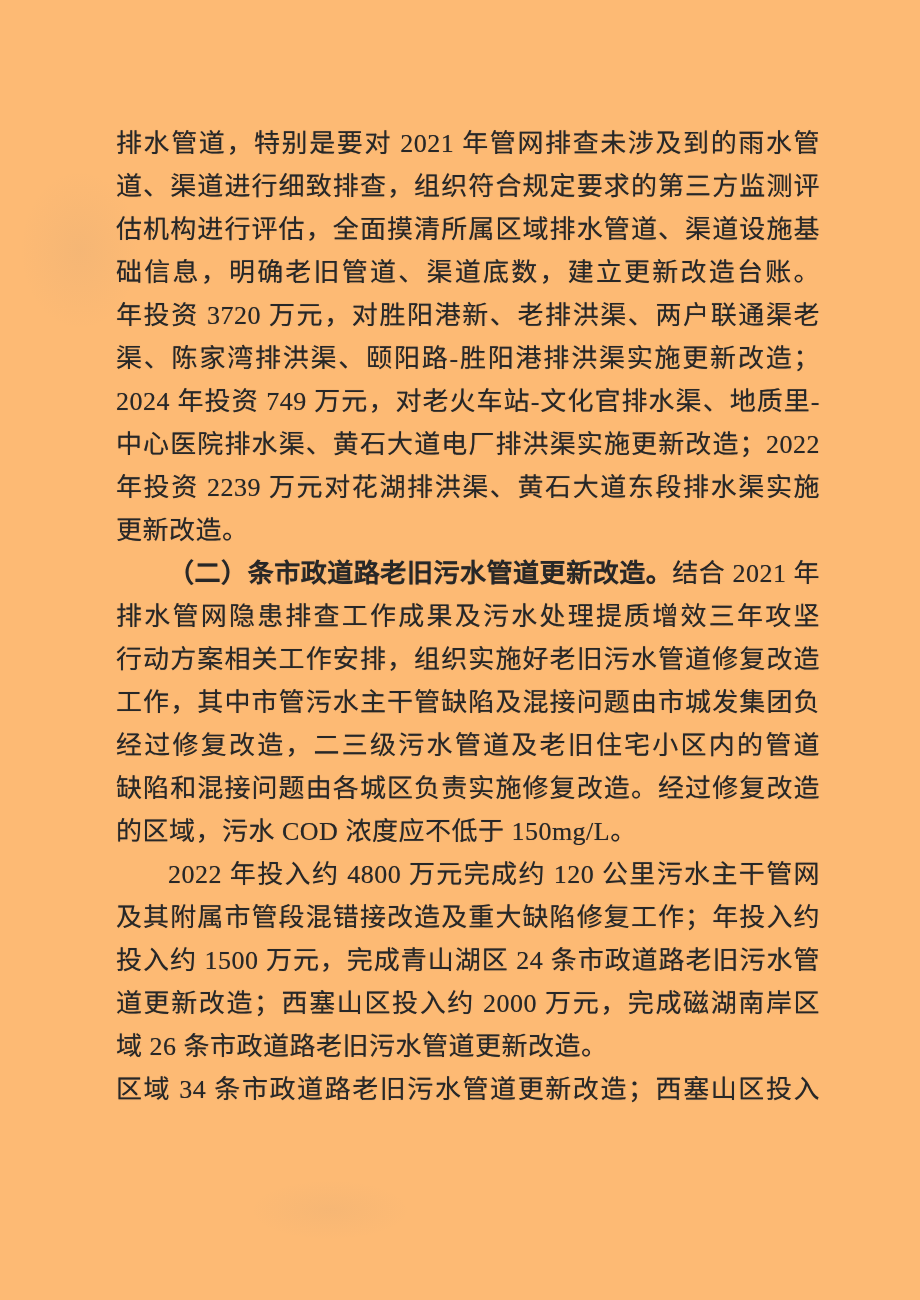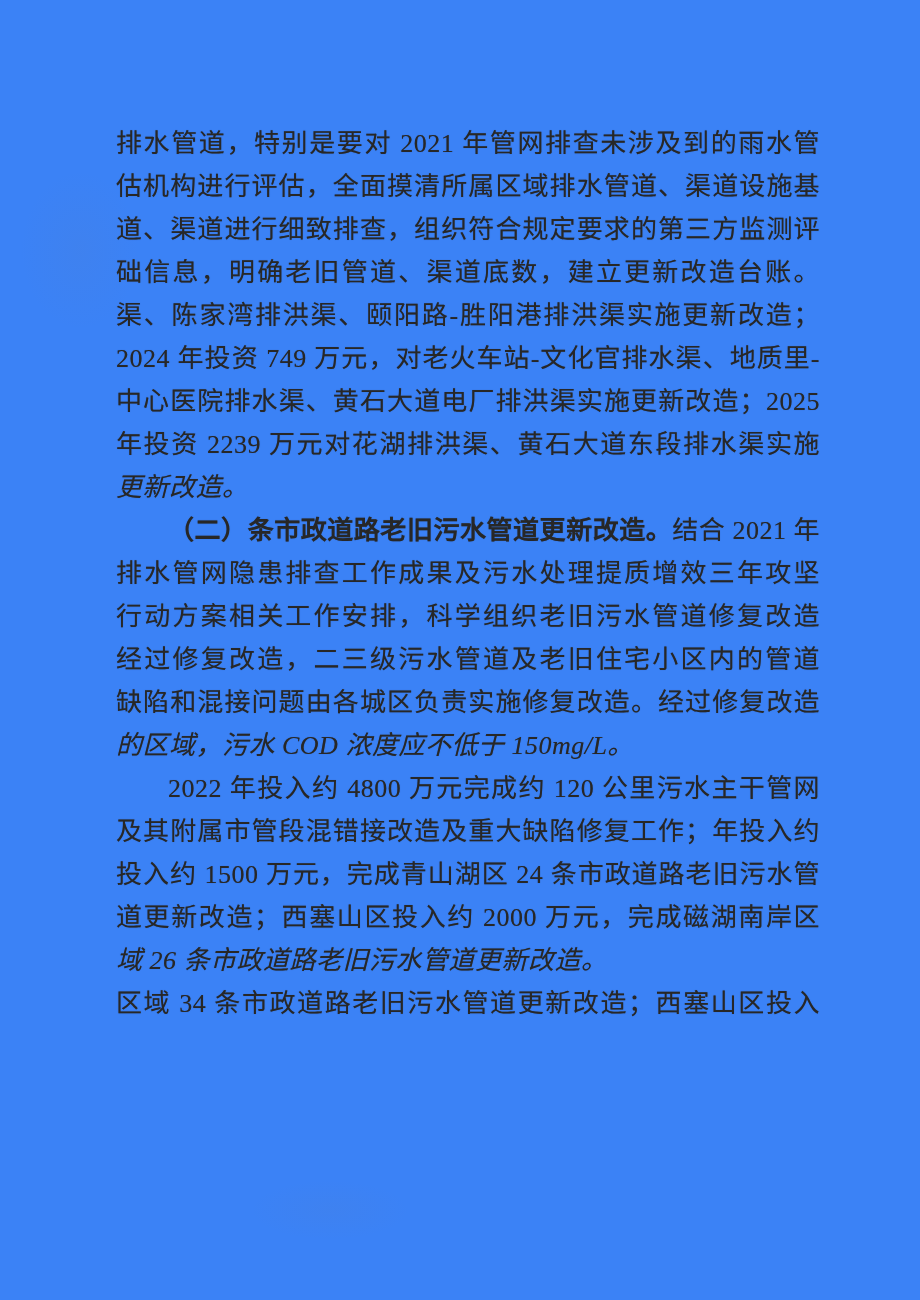"排水管道，特别是要对 2021 年管网排查未涉及到的雨水管" div.page { background: #3b82f6 -> #fdba74 }
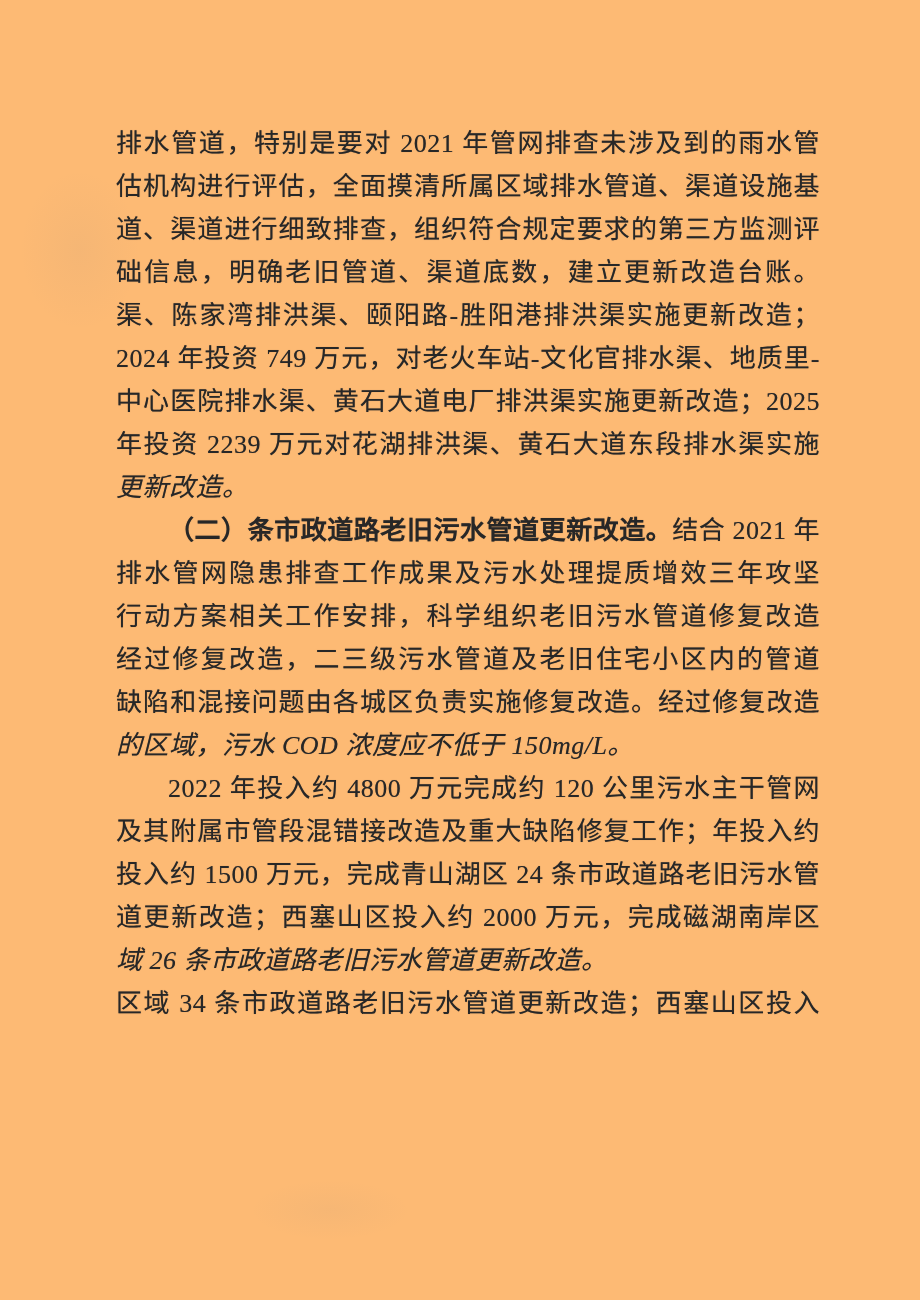"估机构进行评估，全面摸清所属区域排水管道、渠道设施基" div.line { order: before "道、渠道进行细致排查，组织符合规定要求的第三方监测评" -> after "道、渠道进行细致排查，组织符合规定要求的第三方监测评" }
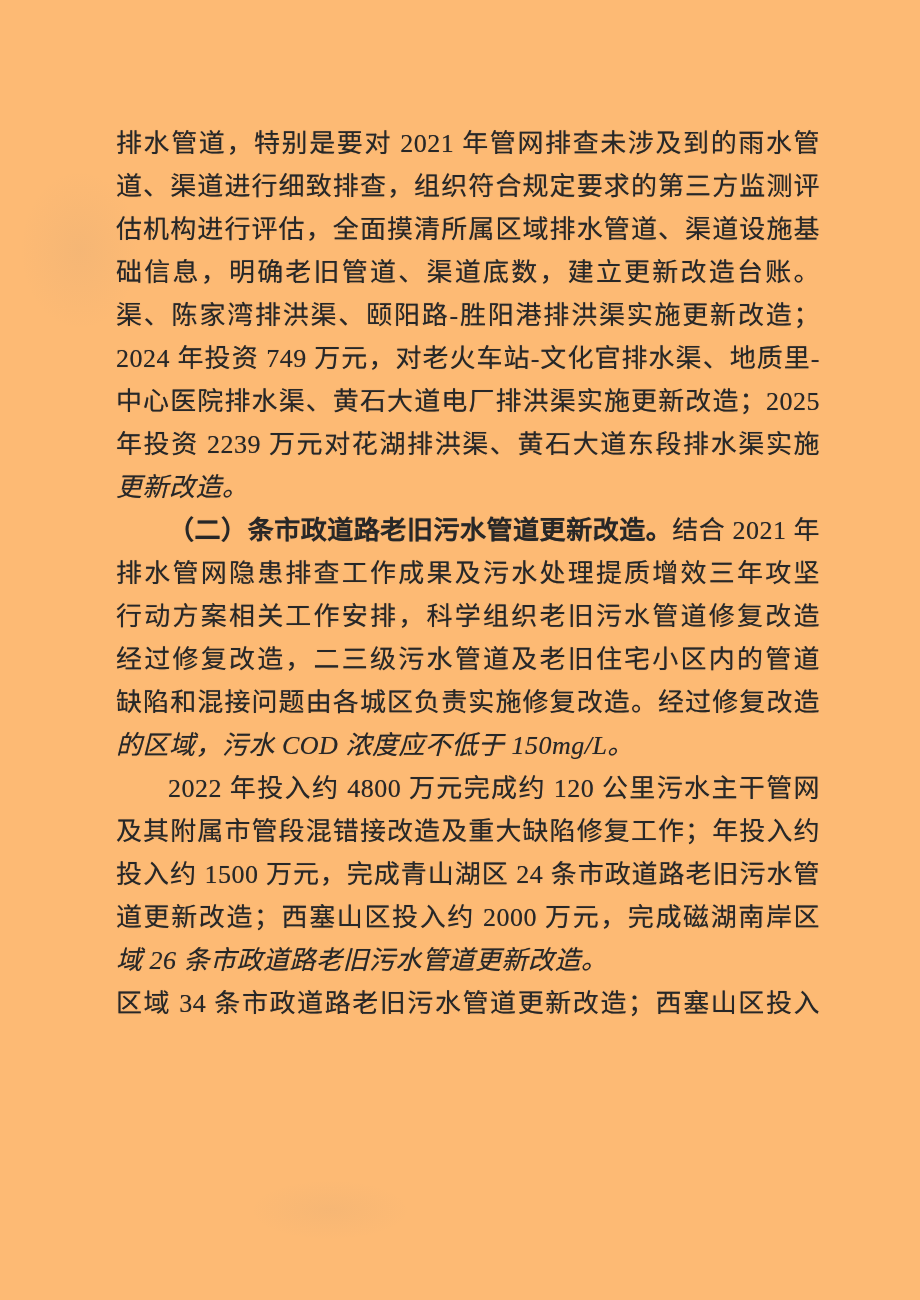"年投资 3720 万元，对胜阳港新、老排洪渠、两户联通渠老" div.line { html: none -> <div><span>年投资 3720 万元，对胜阳港新、老排洪渠、两户联通渠老</span></div> }
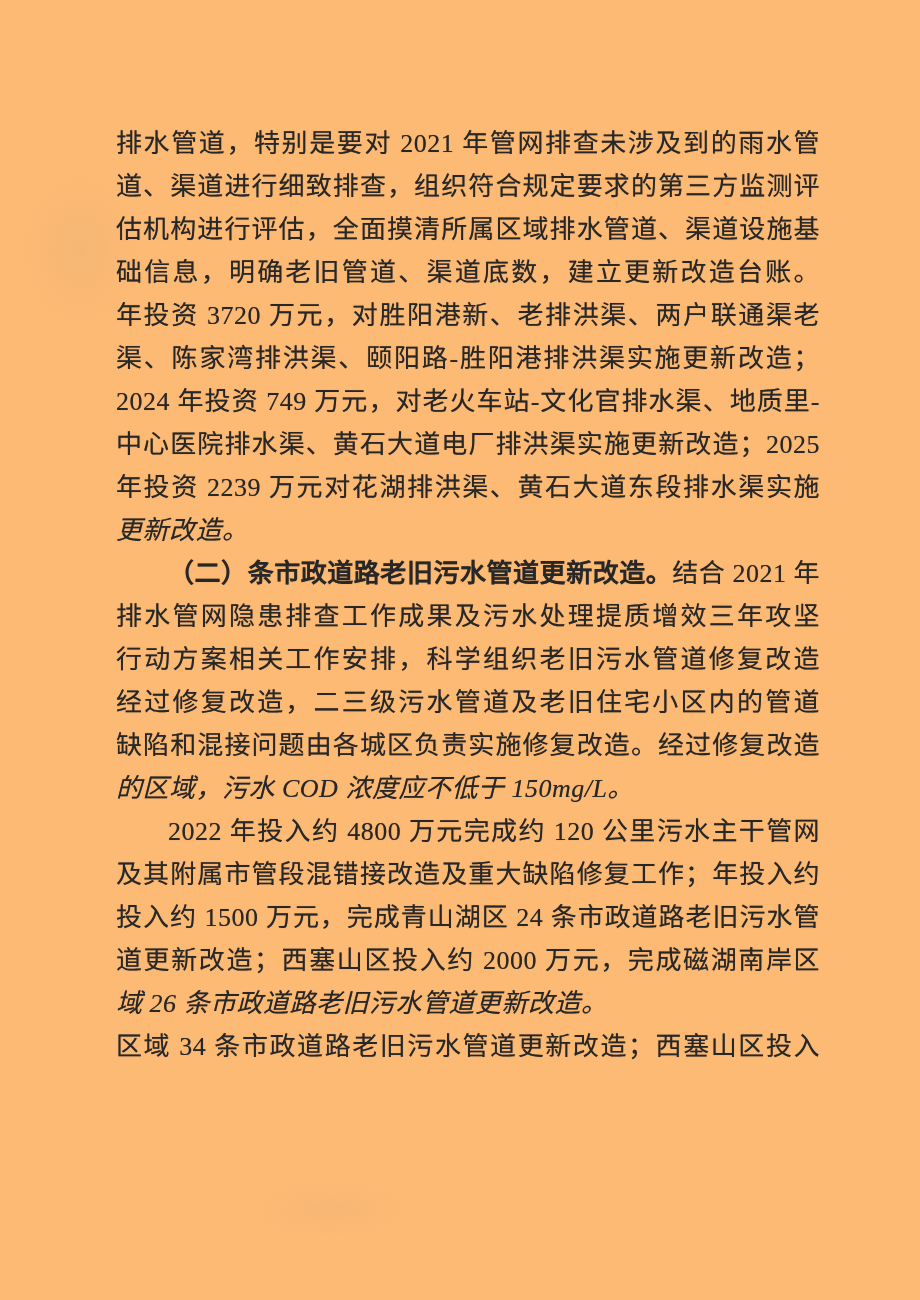"中心医院排水渠、黄石大道电厂排洪渠实施更新改造；2025" span.seg { text: 2025 -> 2022 }
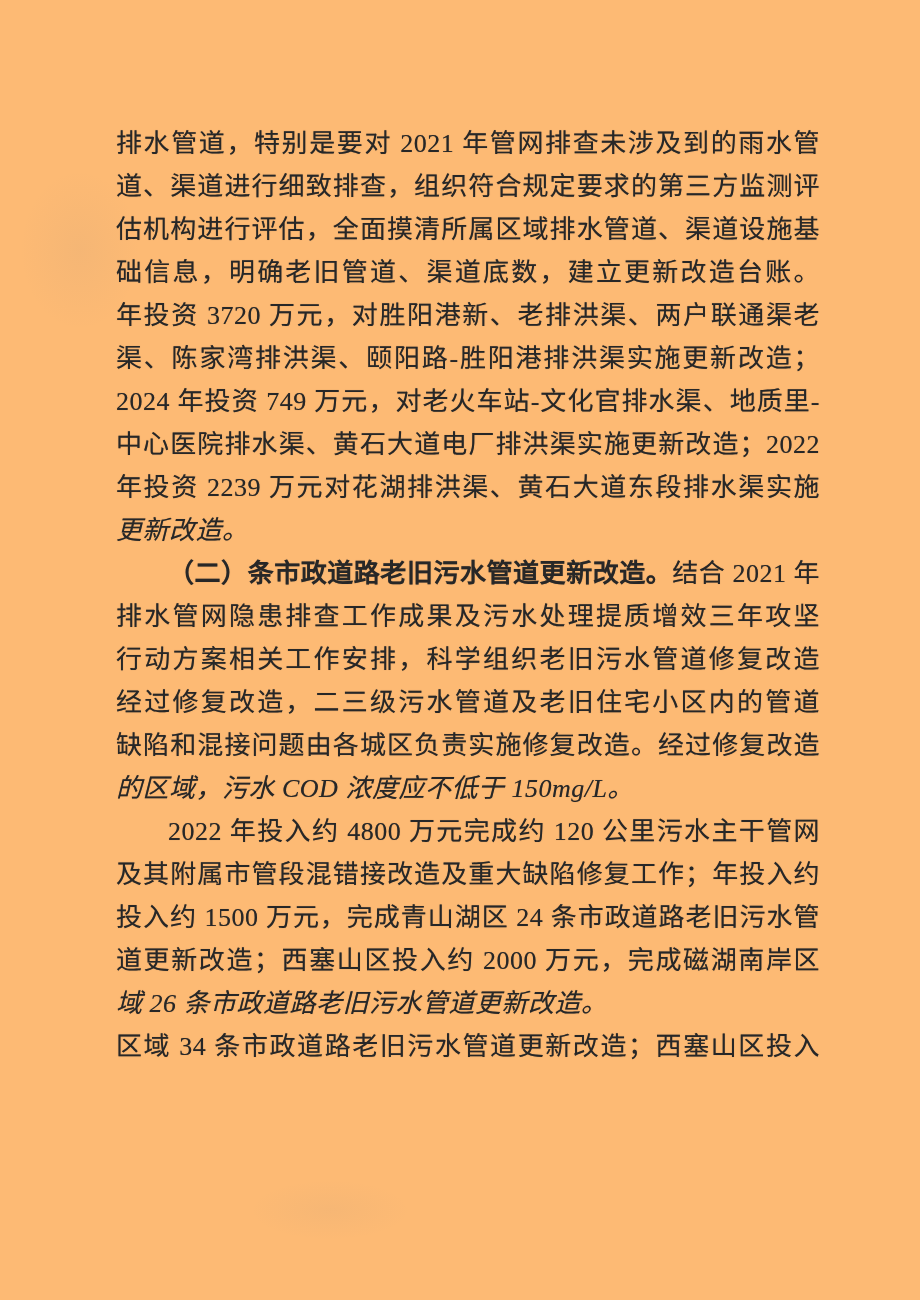"更新改造。" .line.plain { font-style: italic -> none }
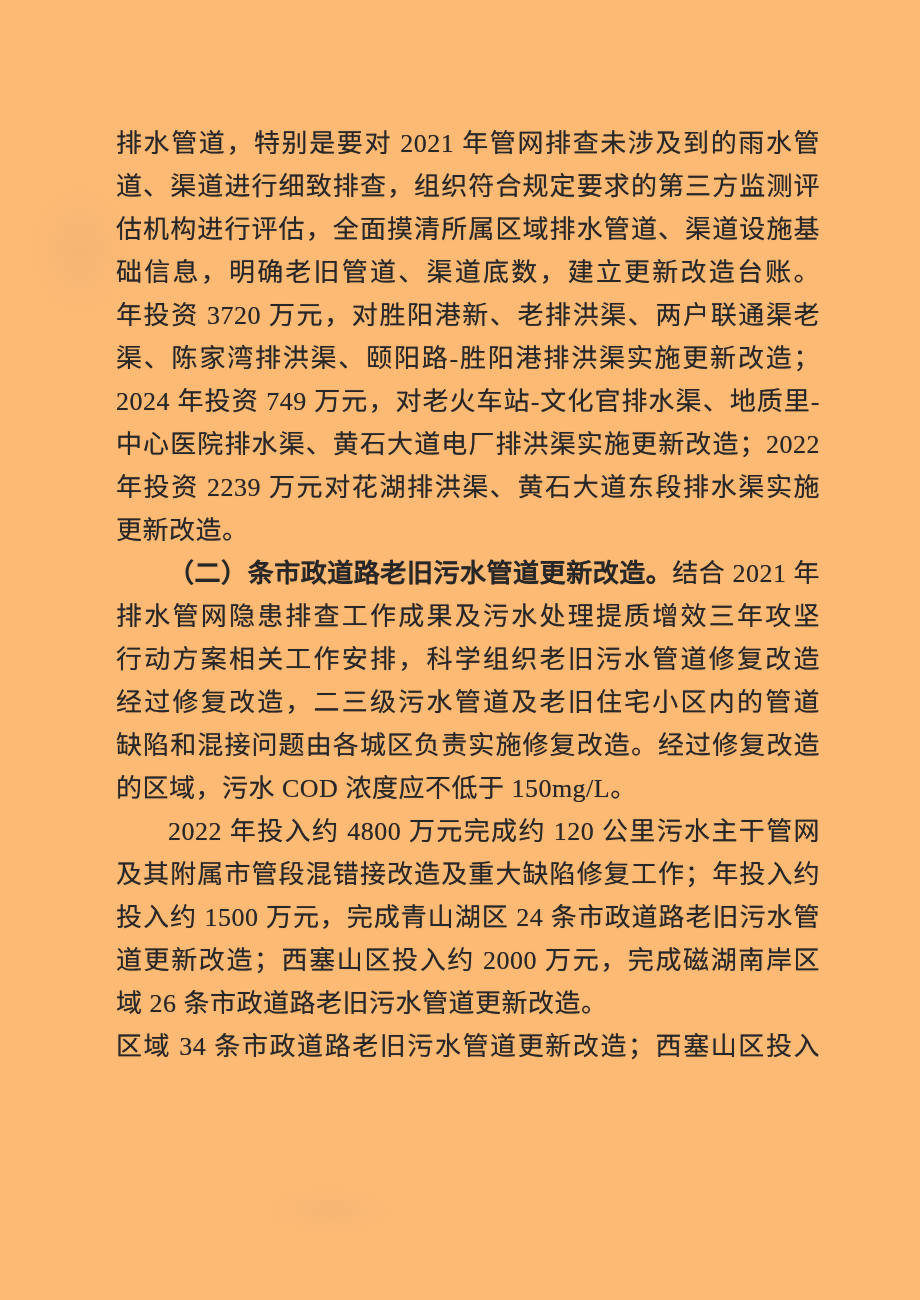"行动方案相关工作安排，科学组织老旧污水管道修复改造" span.seg { text: 科学组织 -> 组织实施好 }
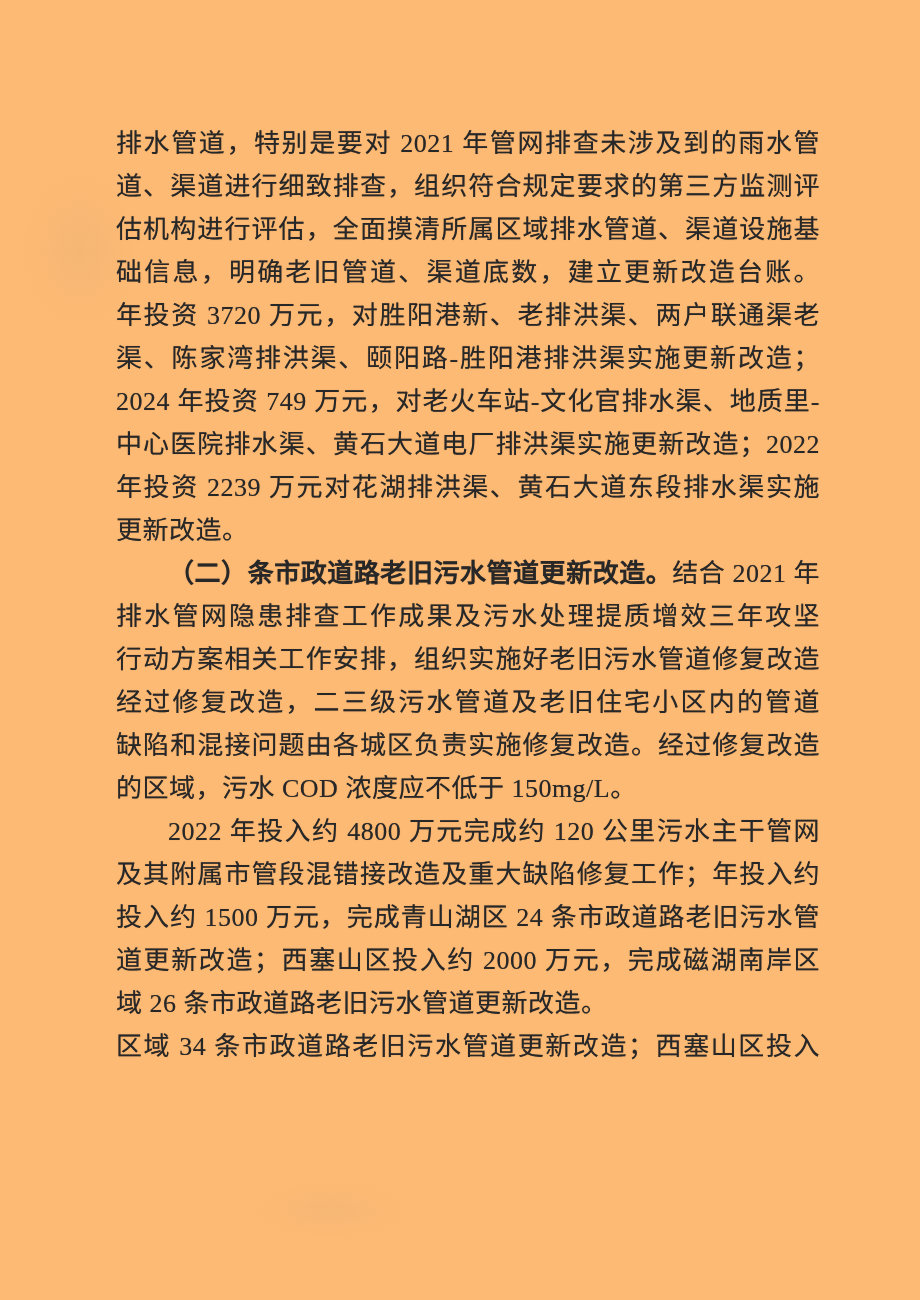"工作，其中市管污水主干管缺陷及混接问题由市城发集团负" div.line { html: none -> <div><span>工作，其中市管污水主干管缺陷及混接问题由市城发集团负</span></div> }
